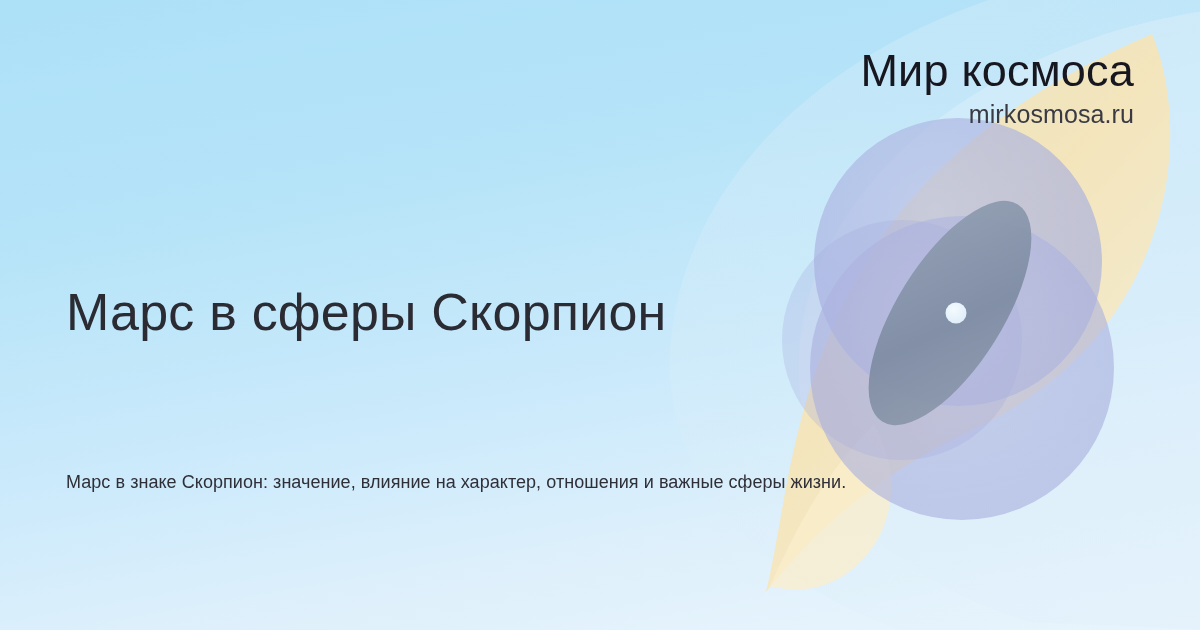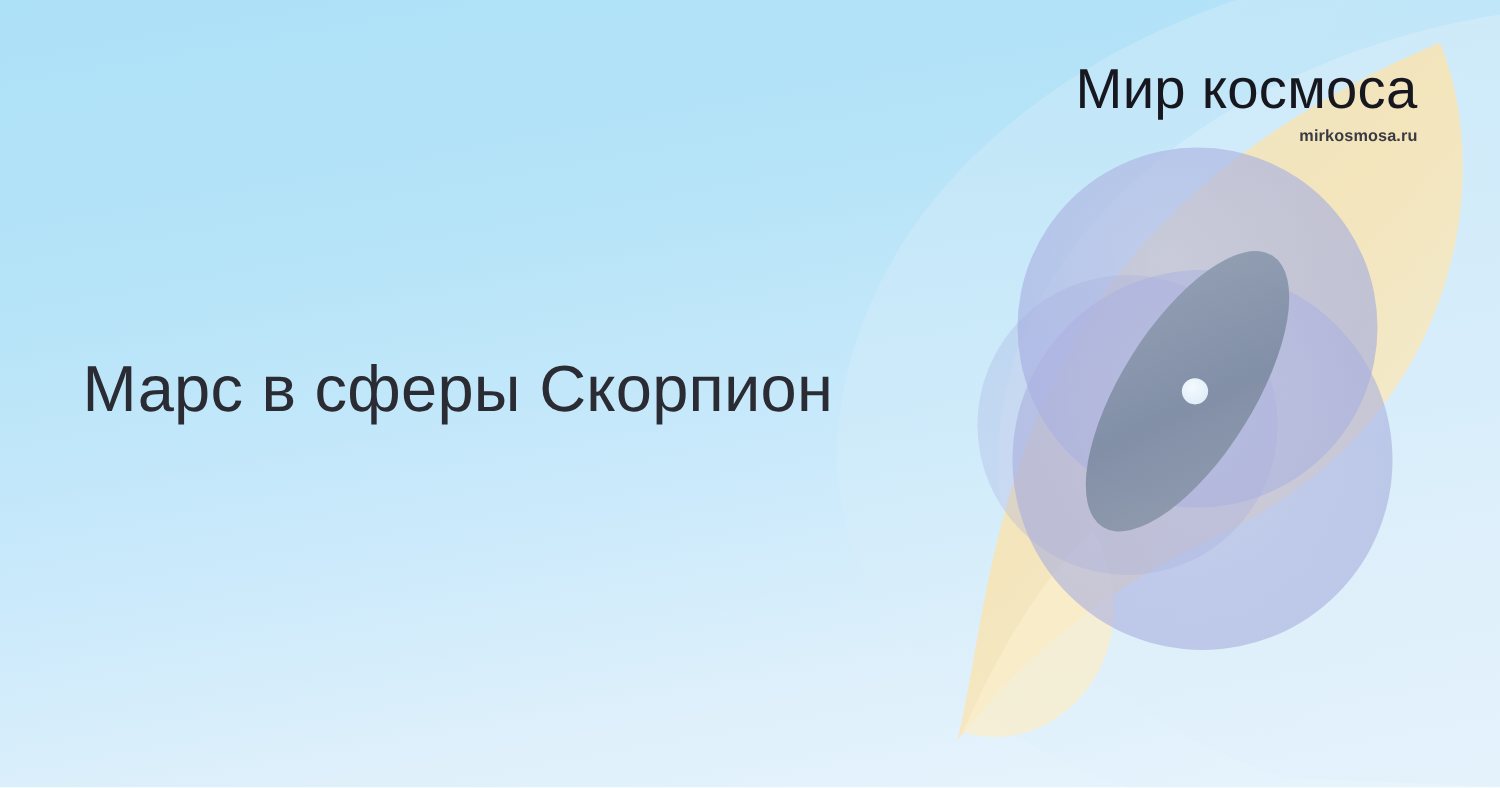"mirkosmosa.ru" .logo-domain { font-size: 13px -> 25px; font-weight: 700 -> 400 }
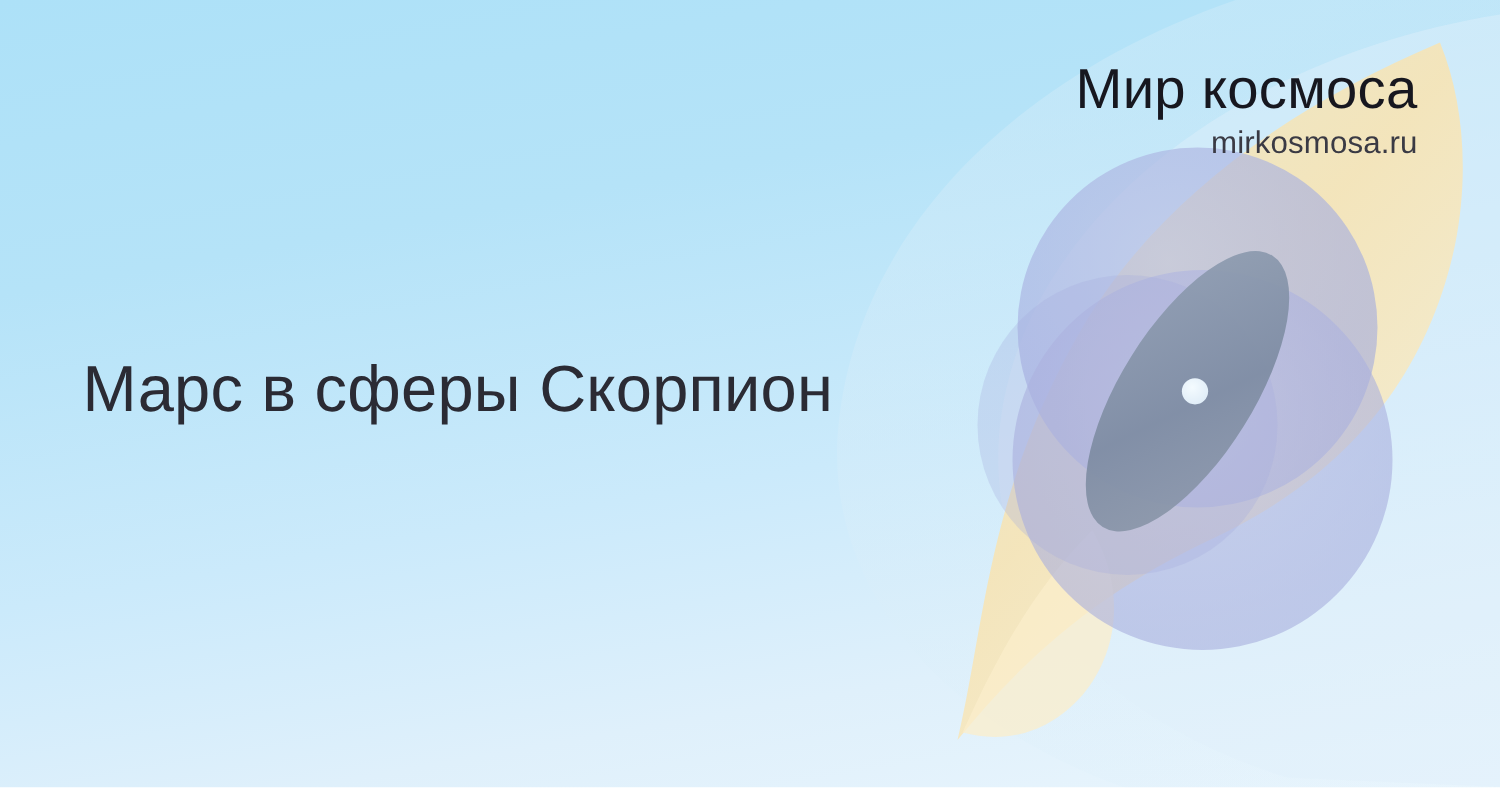"Марс в знаке Скорпион: значение," p.description { html: none -> <p>Марс в знаке Скорпион: значение, влияние на характер, отношения и важные сферы жизни.</p> }
